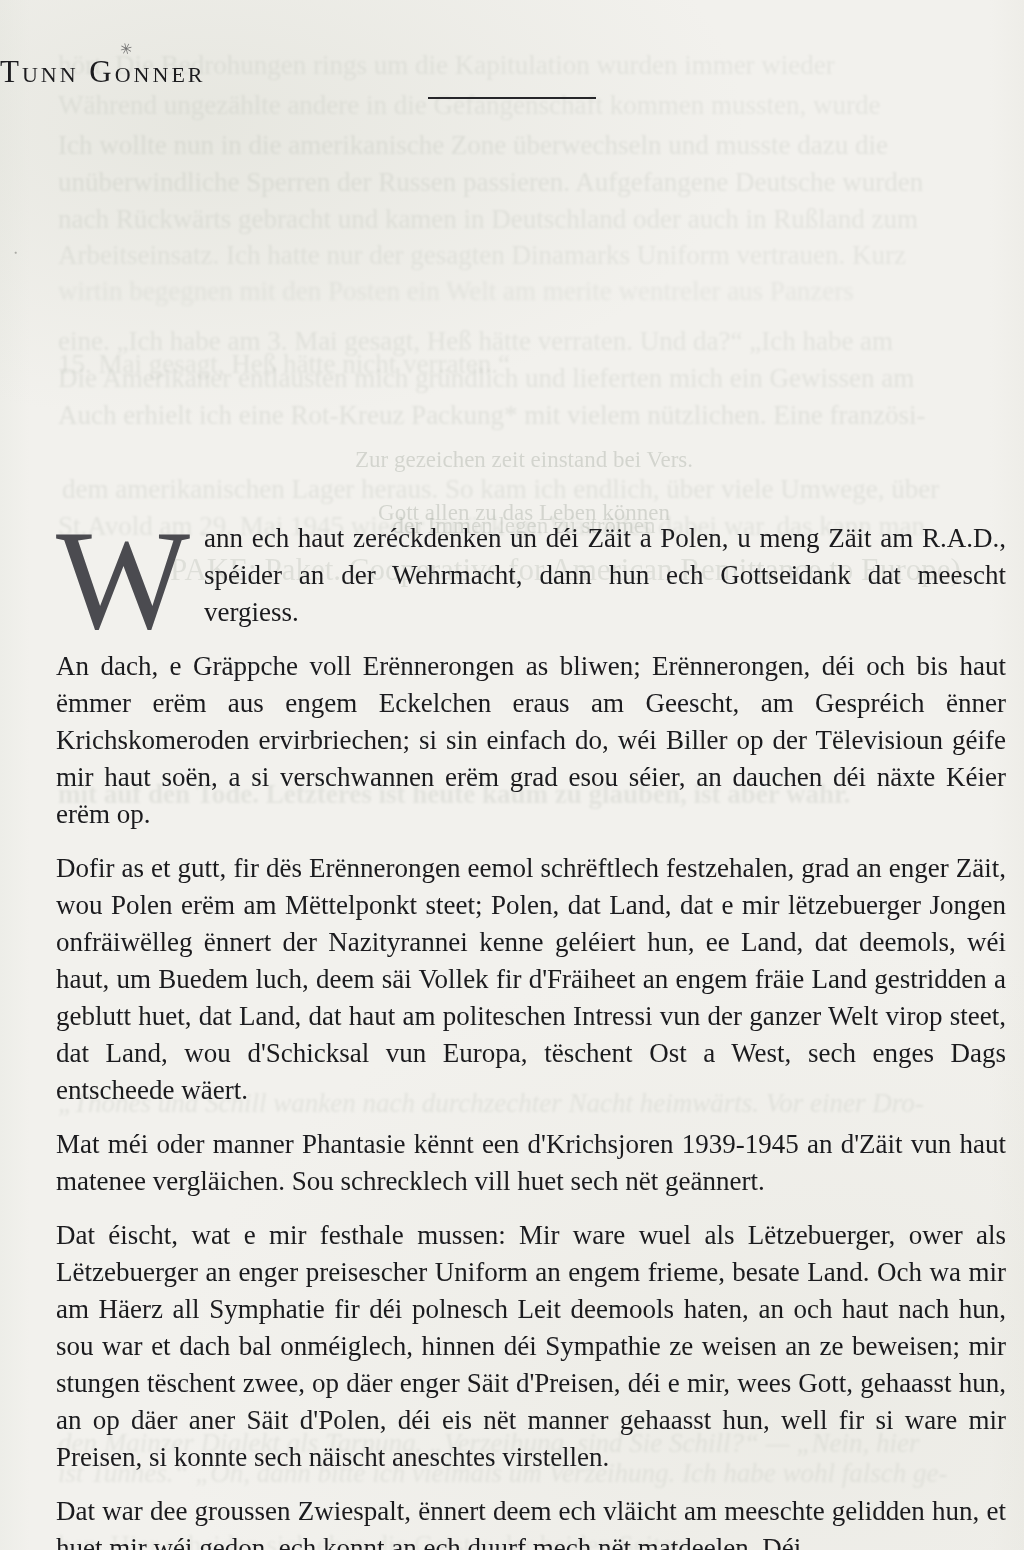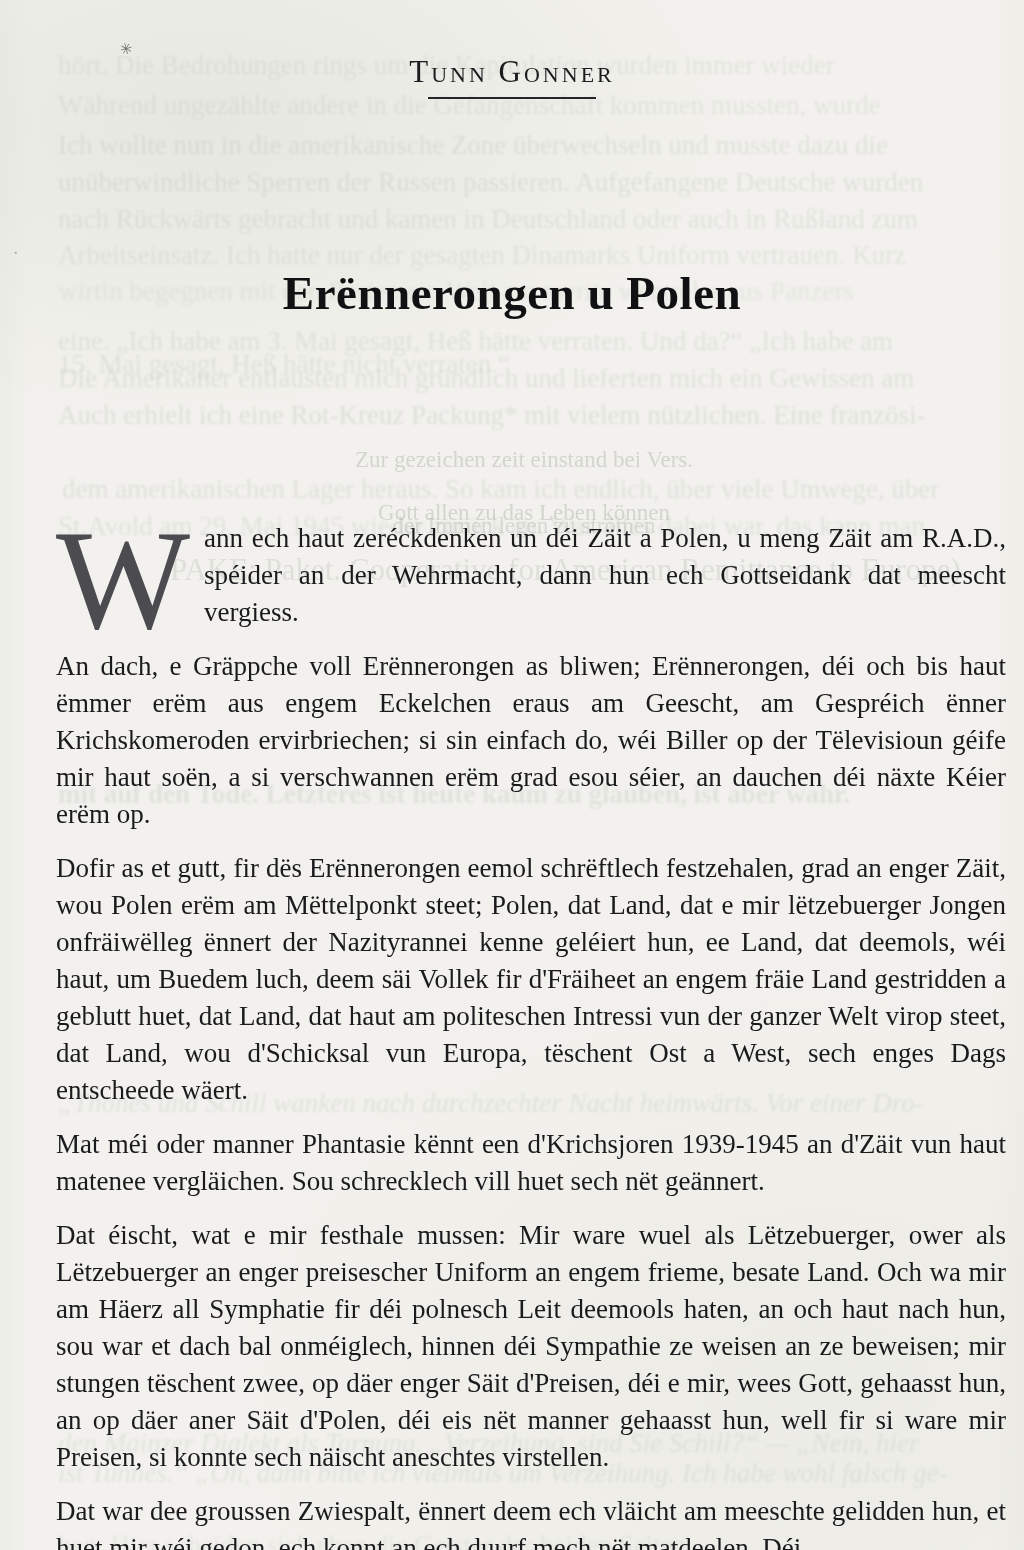"Tunn Gonner" .header { text-align: center -> left }
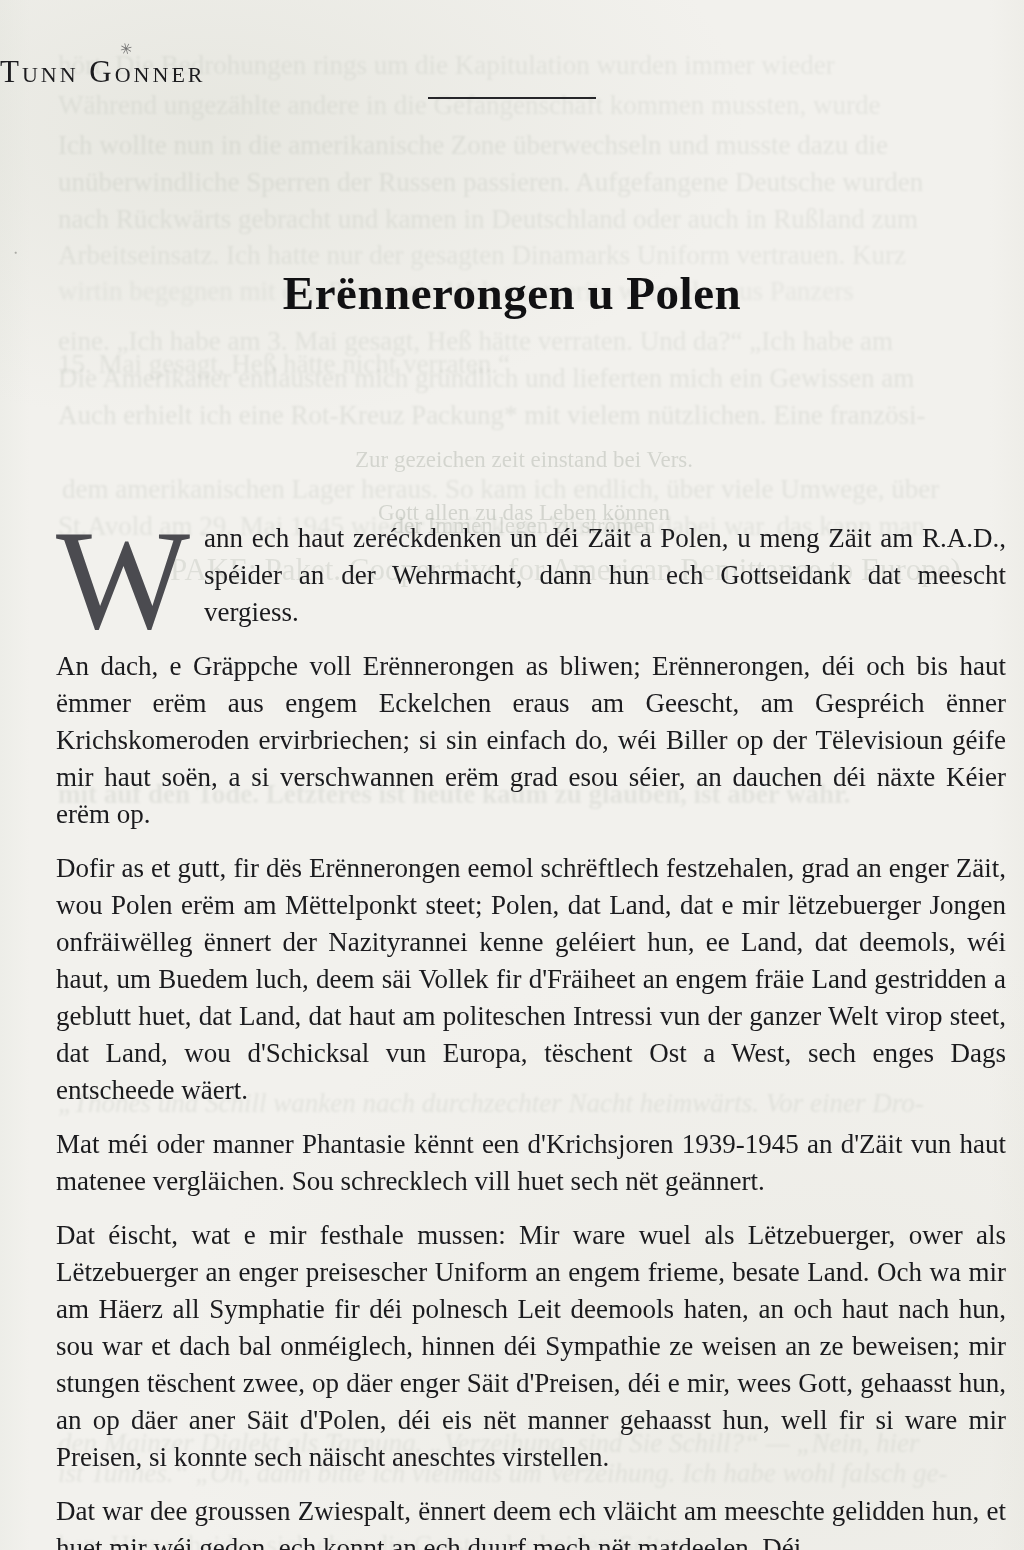"Erënnerongen u Polen" h1.title { html: <h1>Erënnerongen u Polen</h1> -> none }
